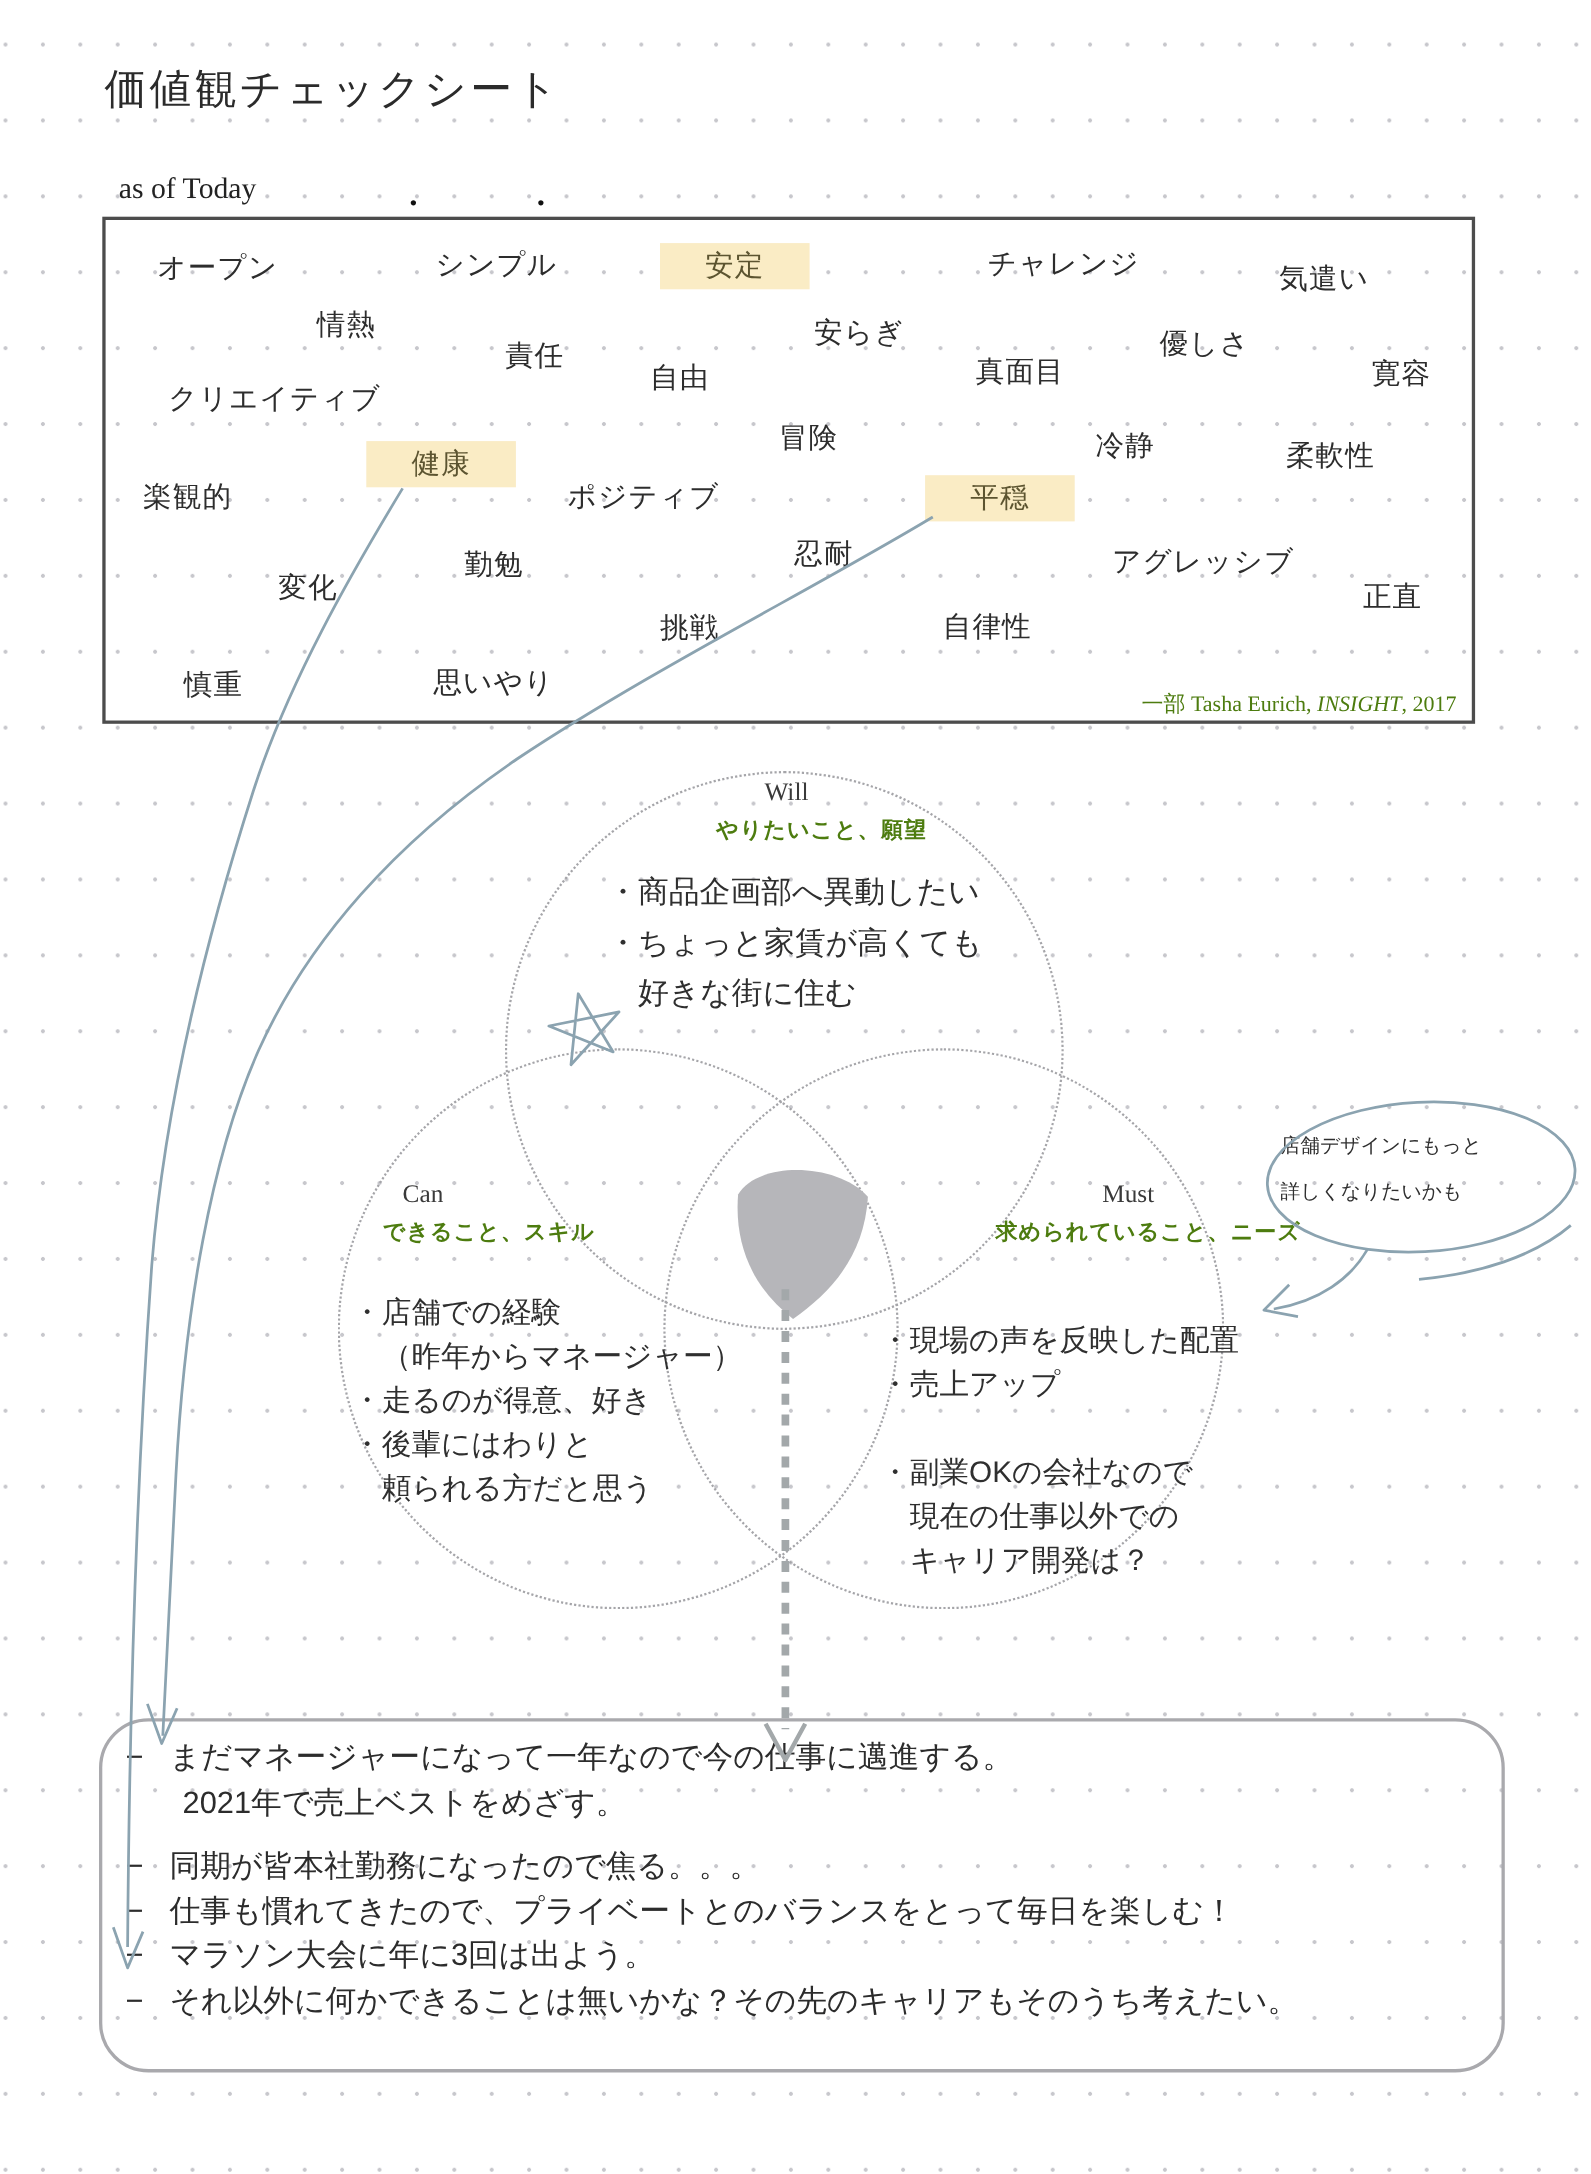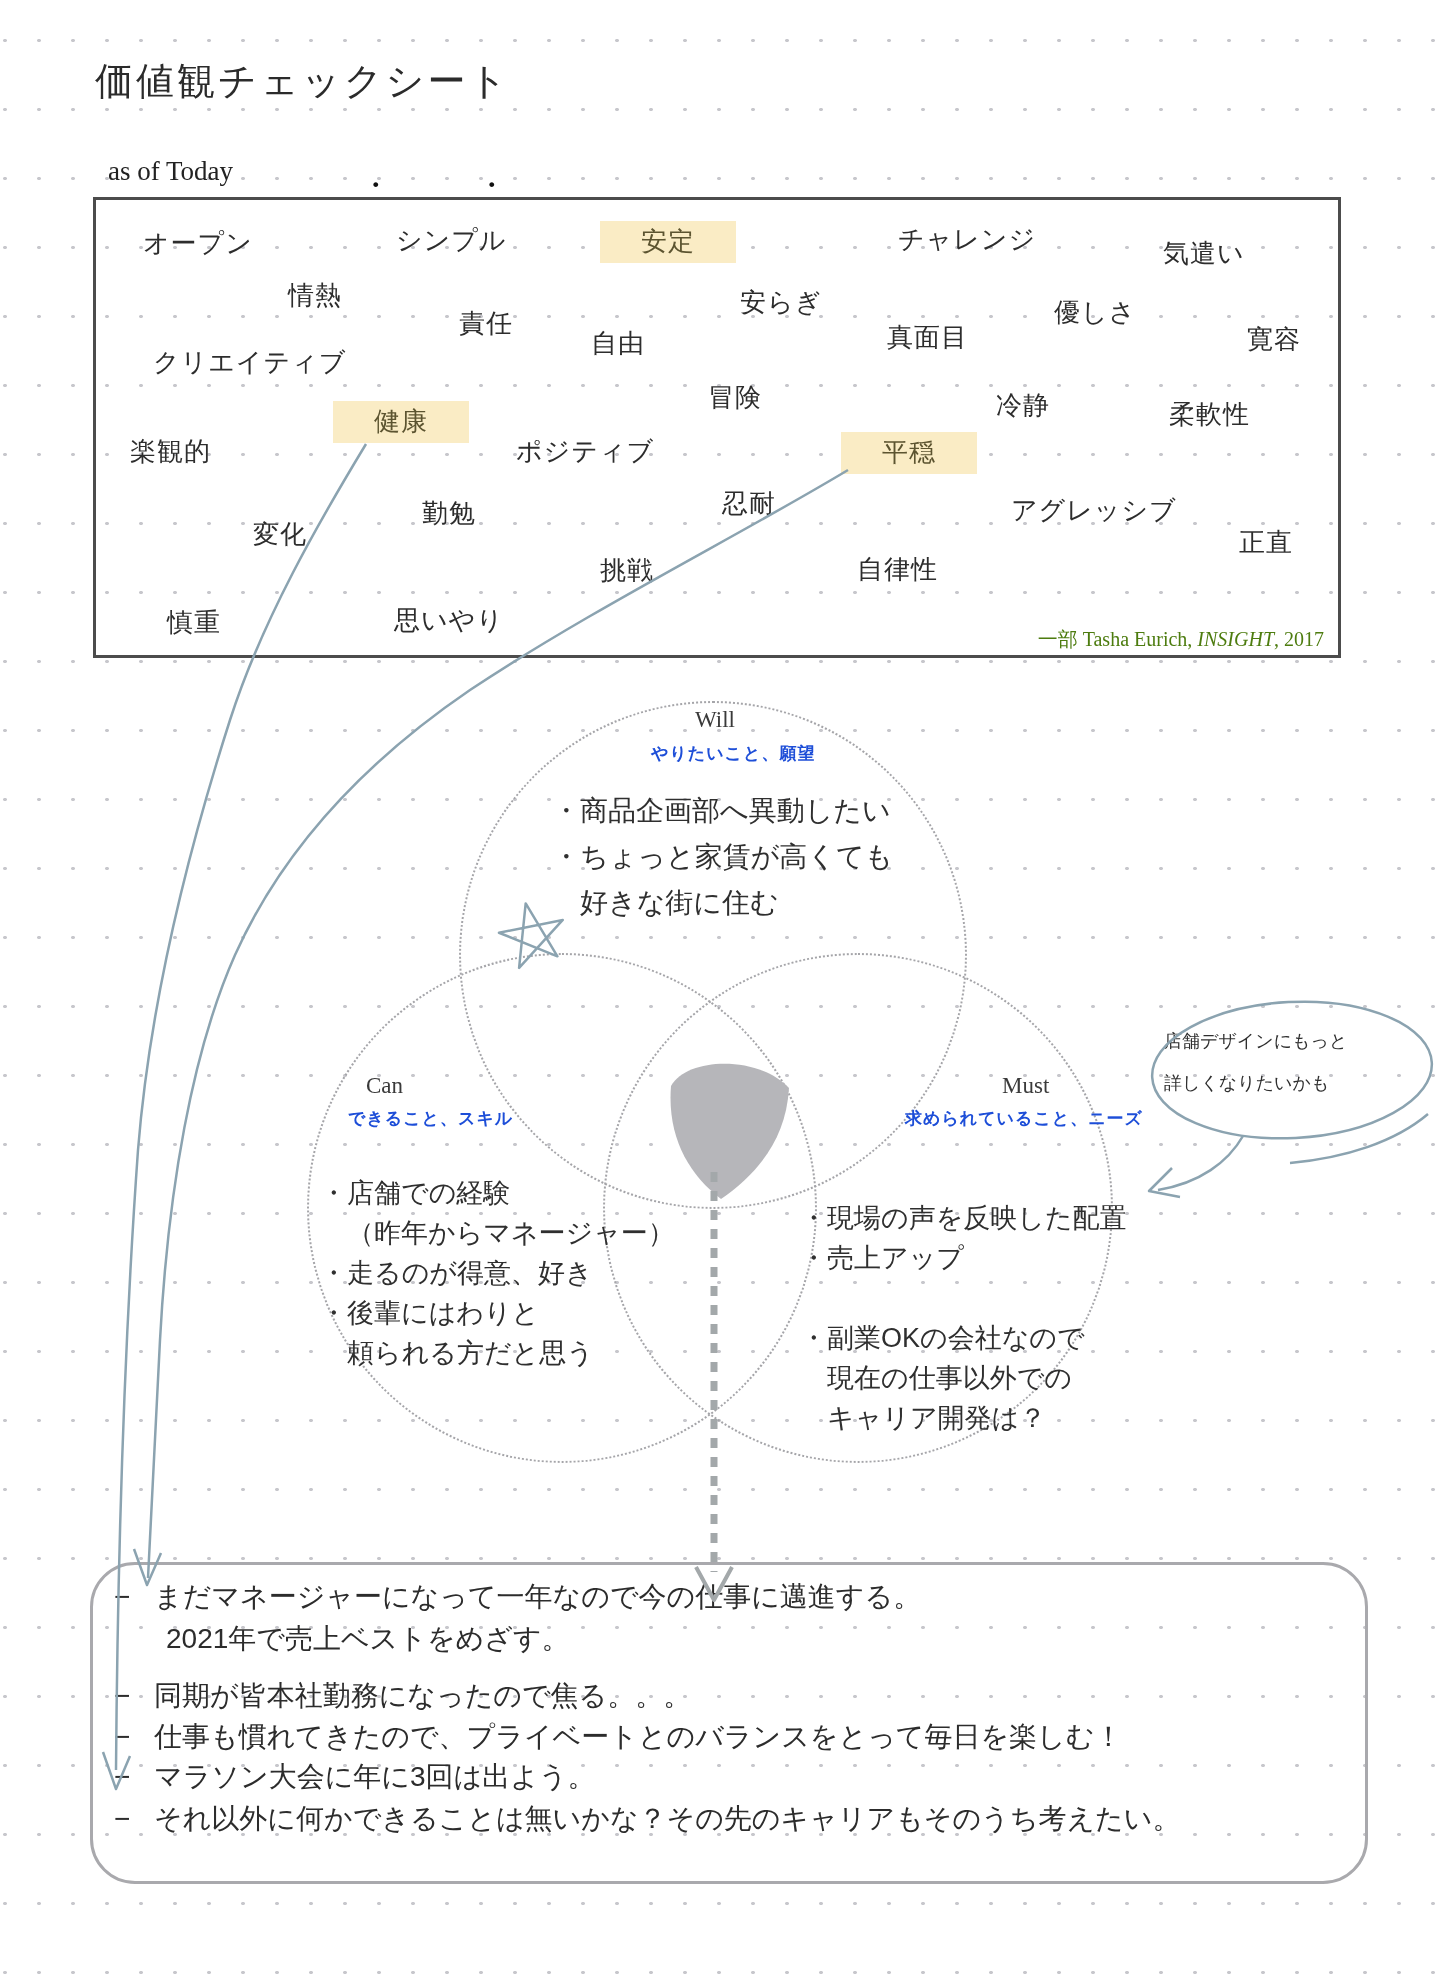"やりたいこと、願望" .venn-sub { color: #1d4ed8 -> #4d7c0f; font-size: 17px -> 20px }
